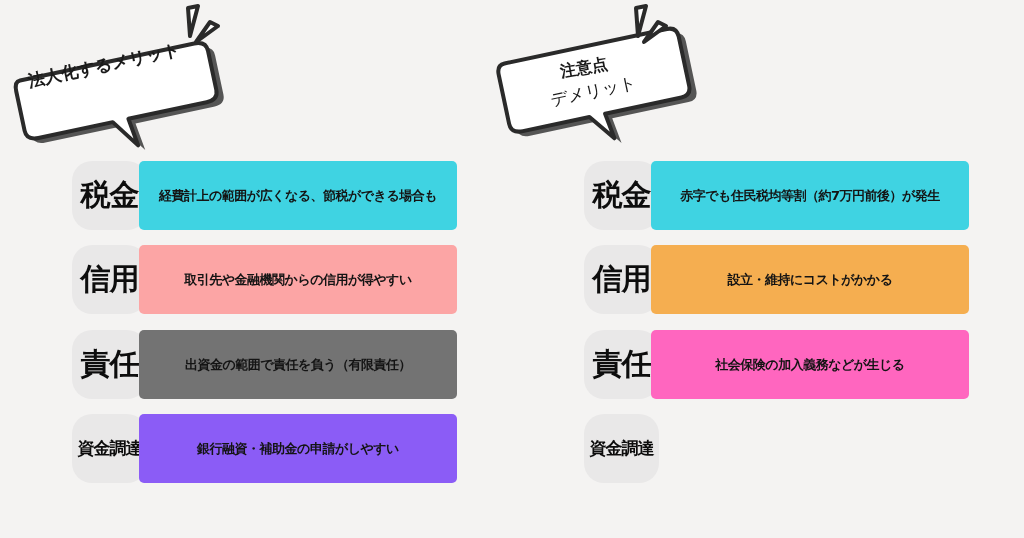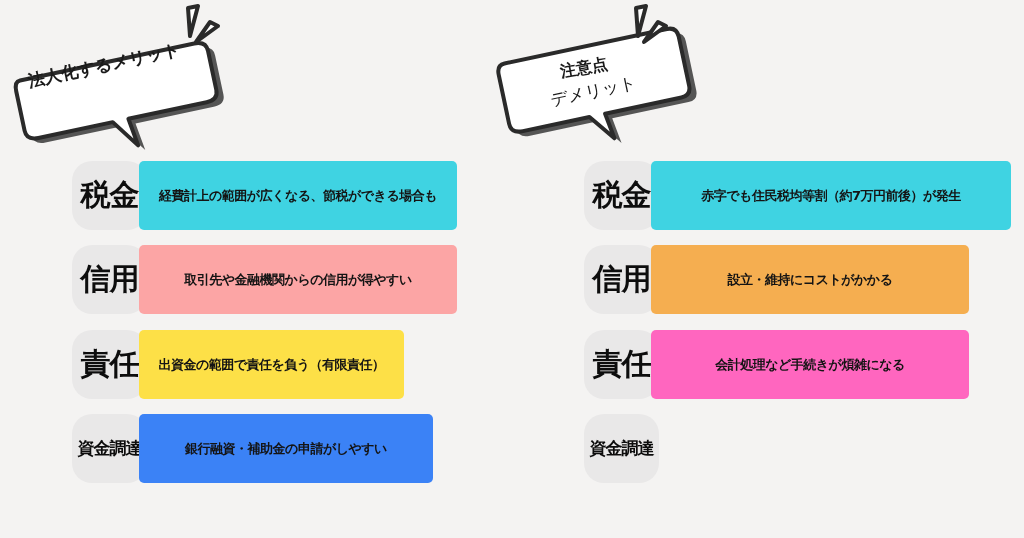"赤字でも住民税均等割（約7万円前後）が発生" div.pill { width: 360px -> 318px }
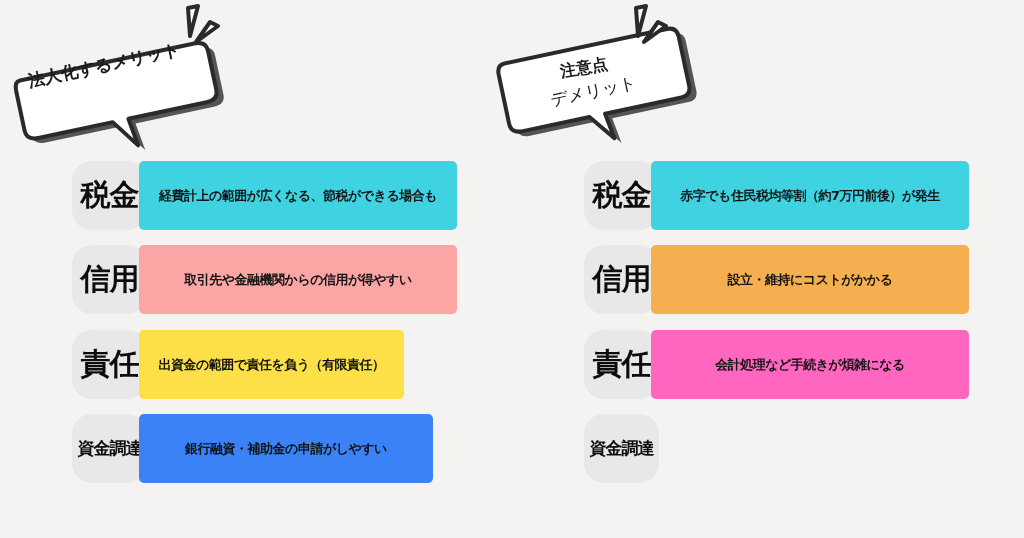"出資金の範囲で責任を負う（有限責任）" div.pill { background: #fde047 -> #737373; width: 265px -> 318px }
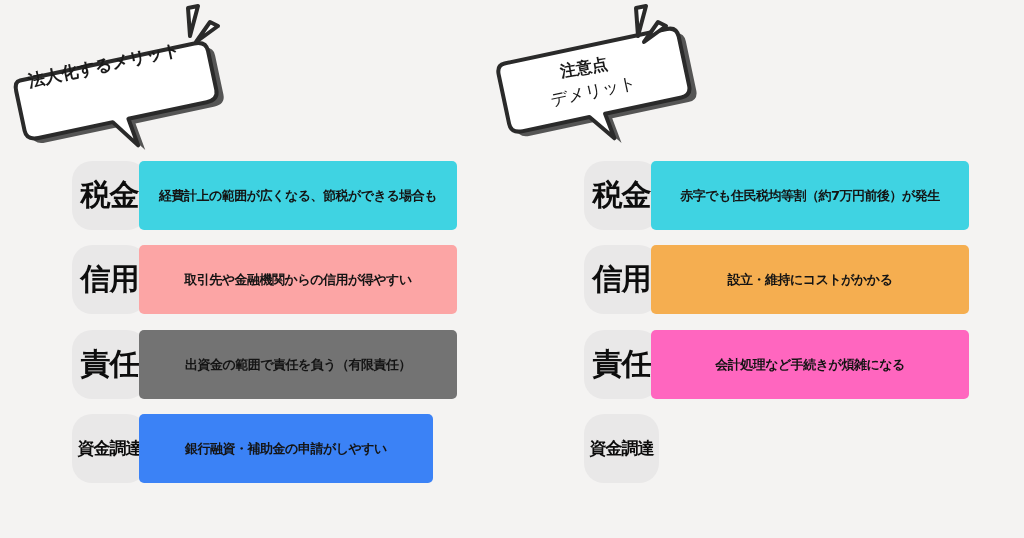"会計処理など手続きが煩雑になる" div.pill { text: 会計処理など手続きが煩雑にな -> 社会保険の加入義務などが生じ }
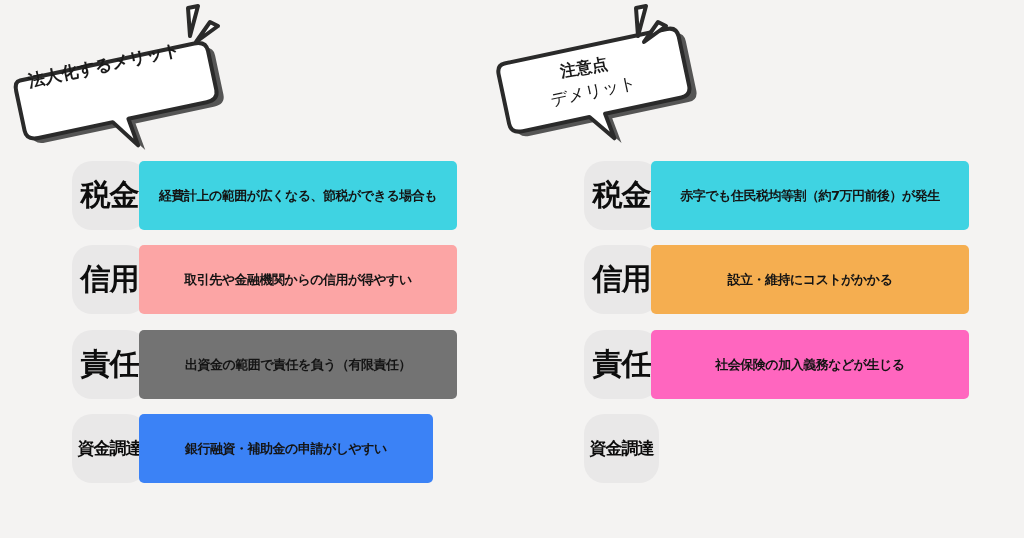"銀行融資・補助金の申請がしやすい" div.pill { background: #3b82f6 -> #8b5cf6; width: 294px -> 318px }
